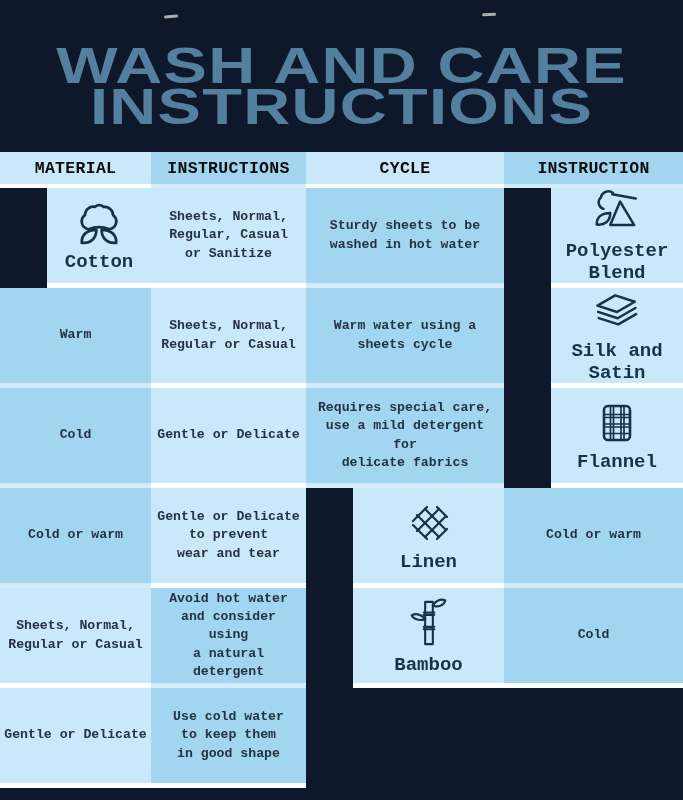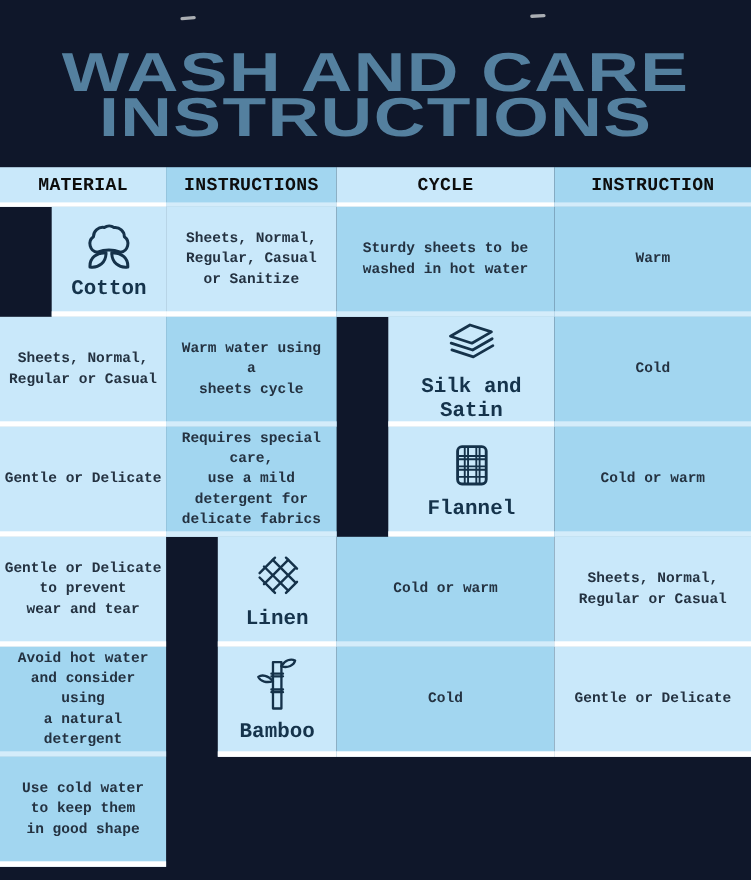"Polyester" div.cell { html: none -> <div> <span> <svg> <g> <path></path> <path></path> <path></path> <path></path> </g> </svg> </span> <span>Polyester Blend</span> </div> }
